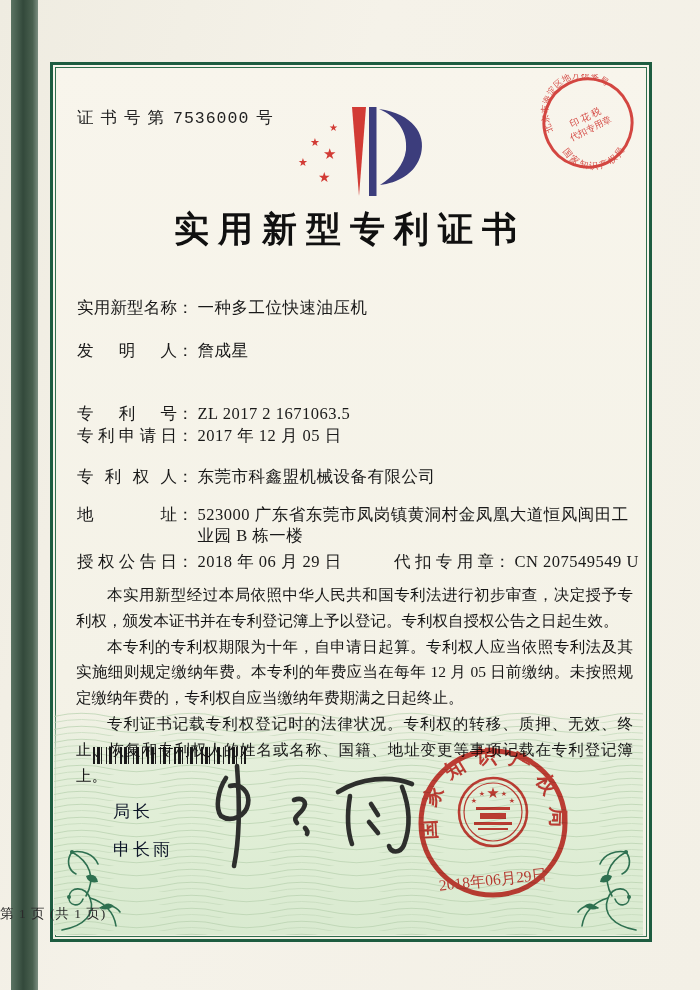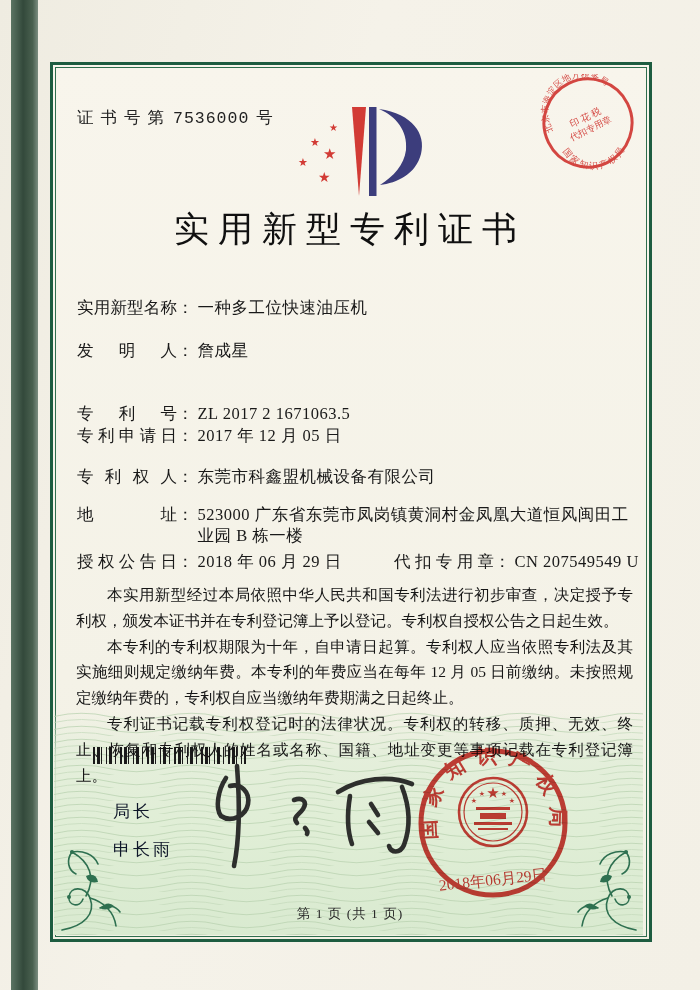"实用新型专利证书" .title { font-weight: normal -> bold }
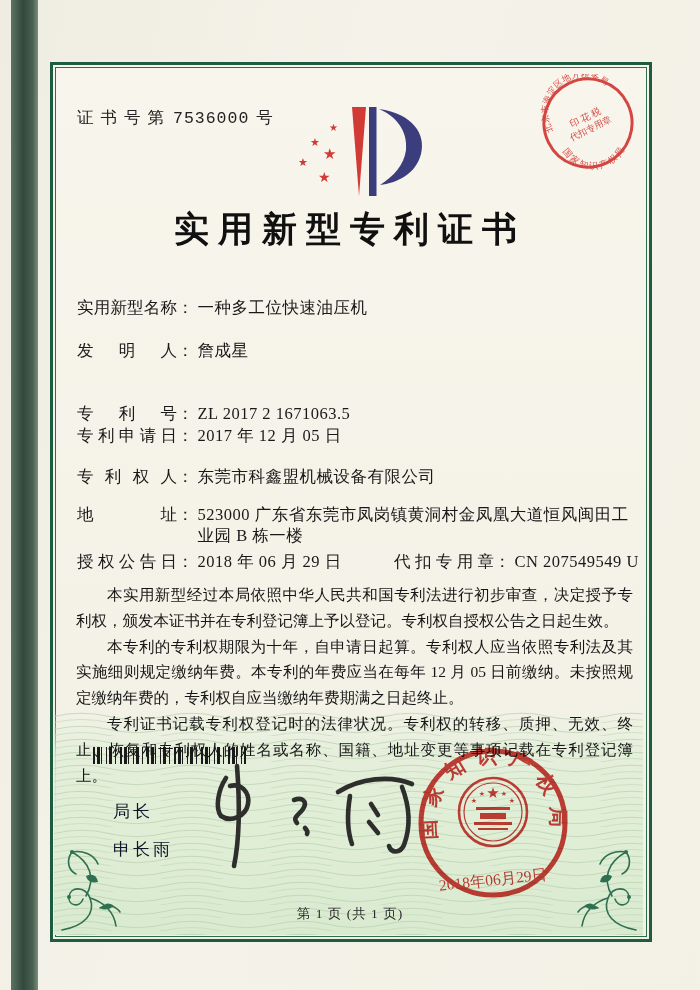"第 1 页 (共 1" .footer { text-align: center -> left }
